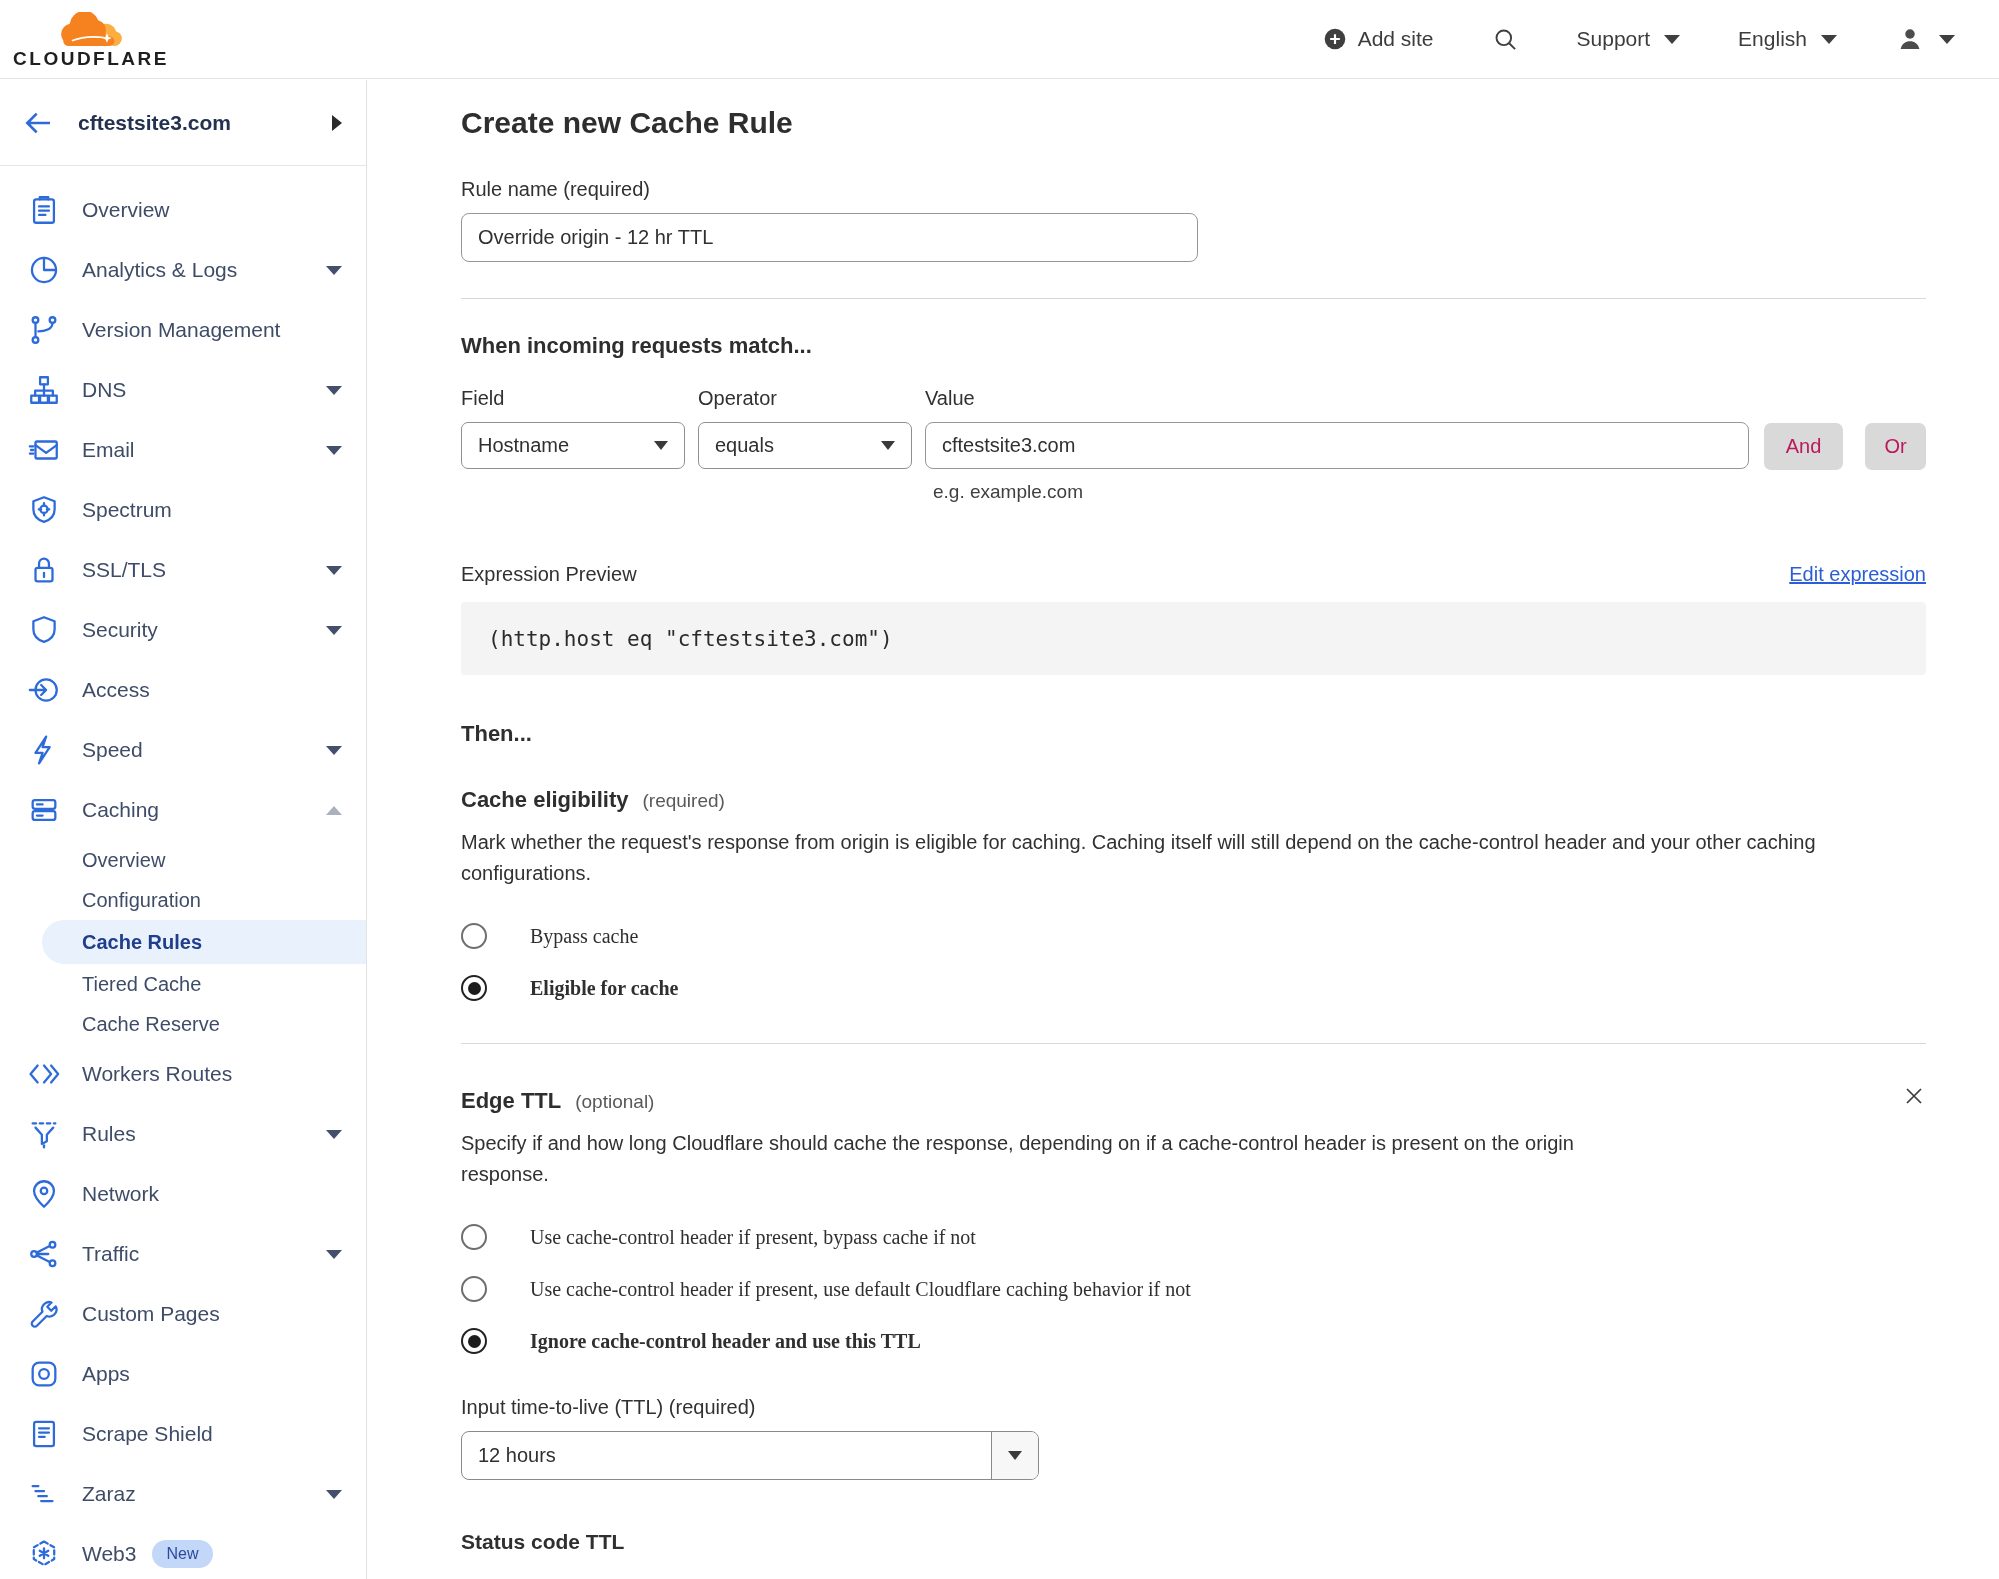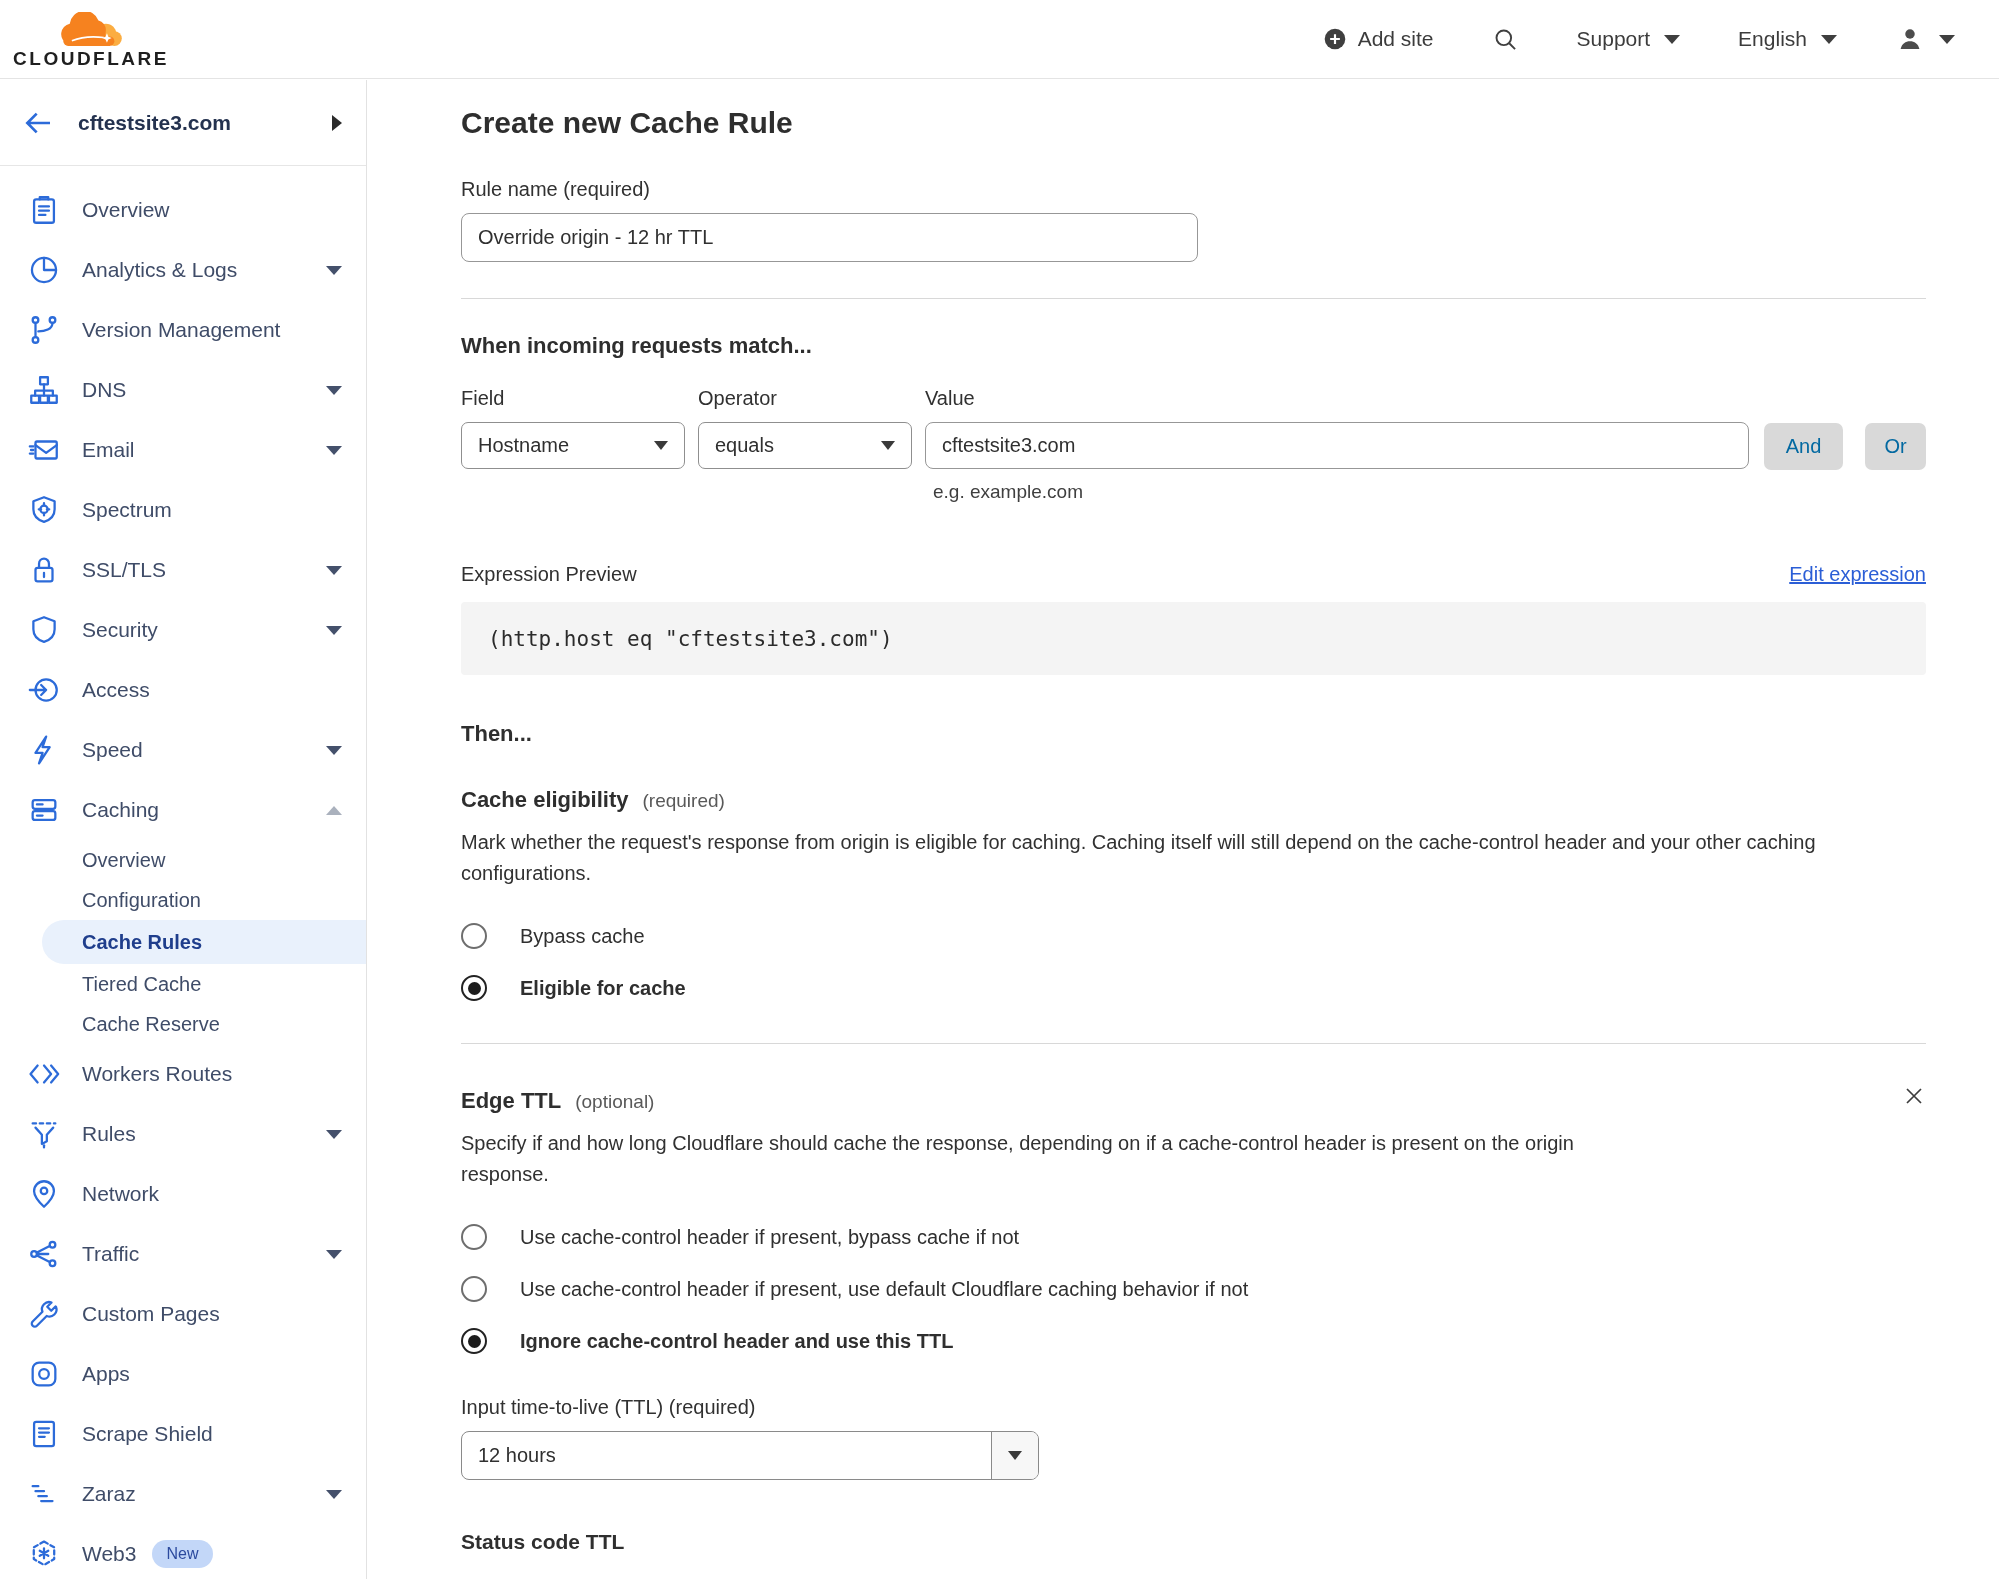"And" .btn-gray { color: #0369a1 -> #be185d }
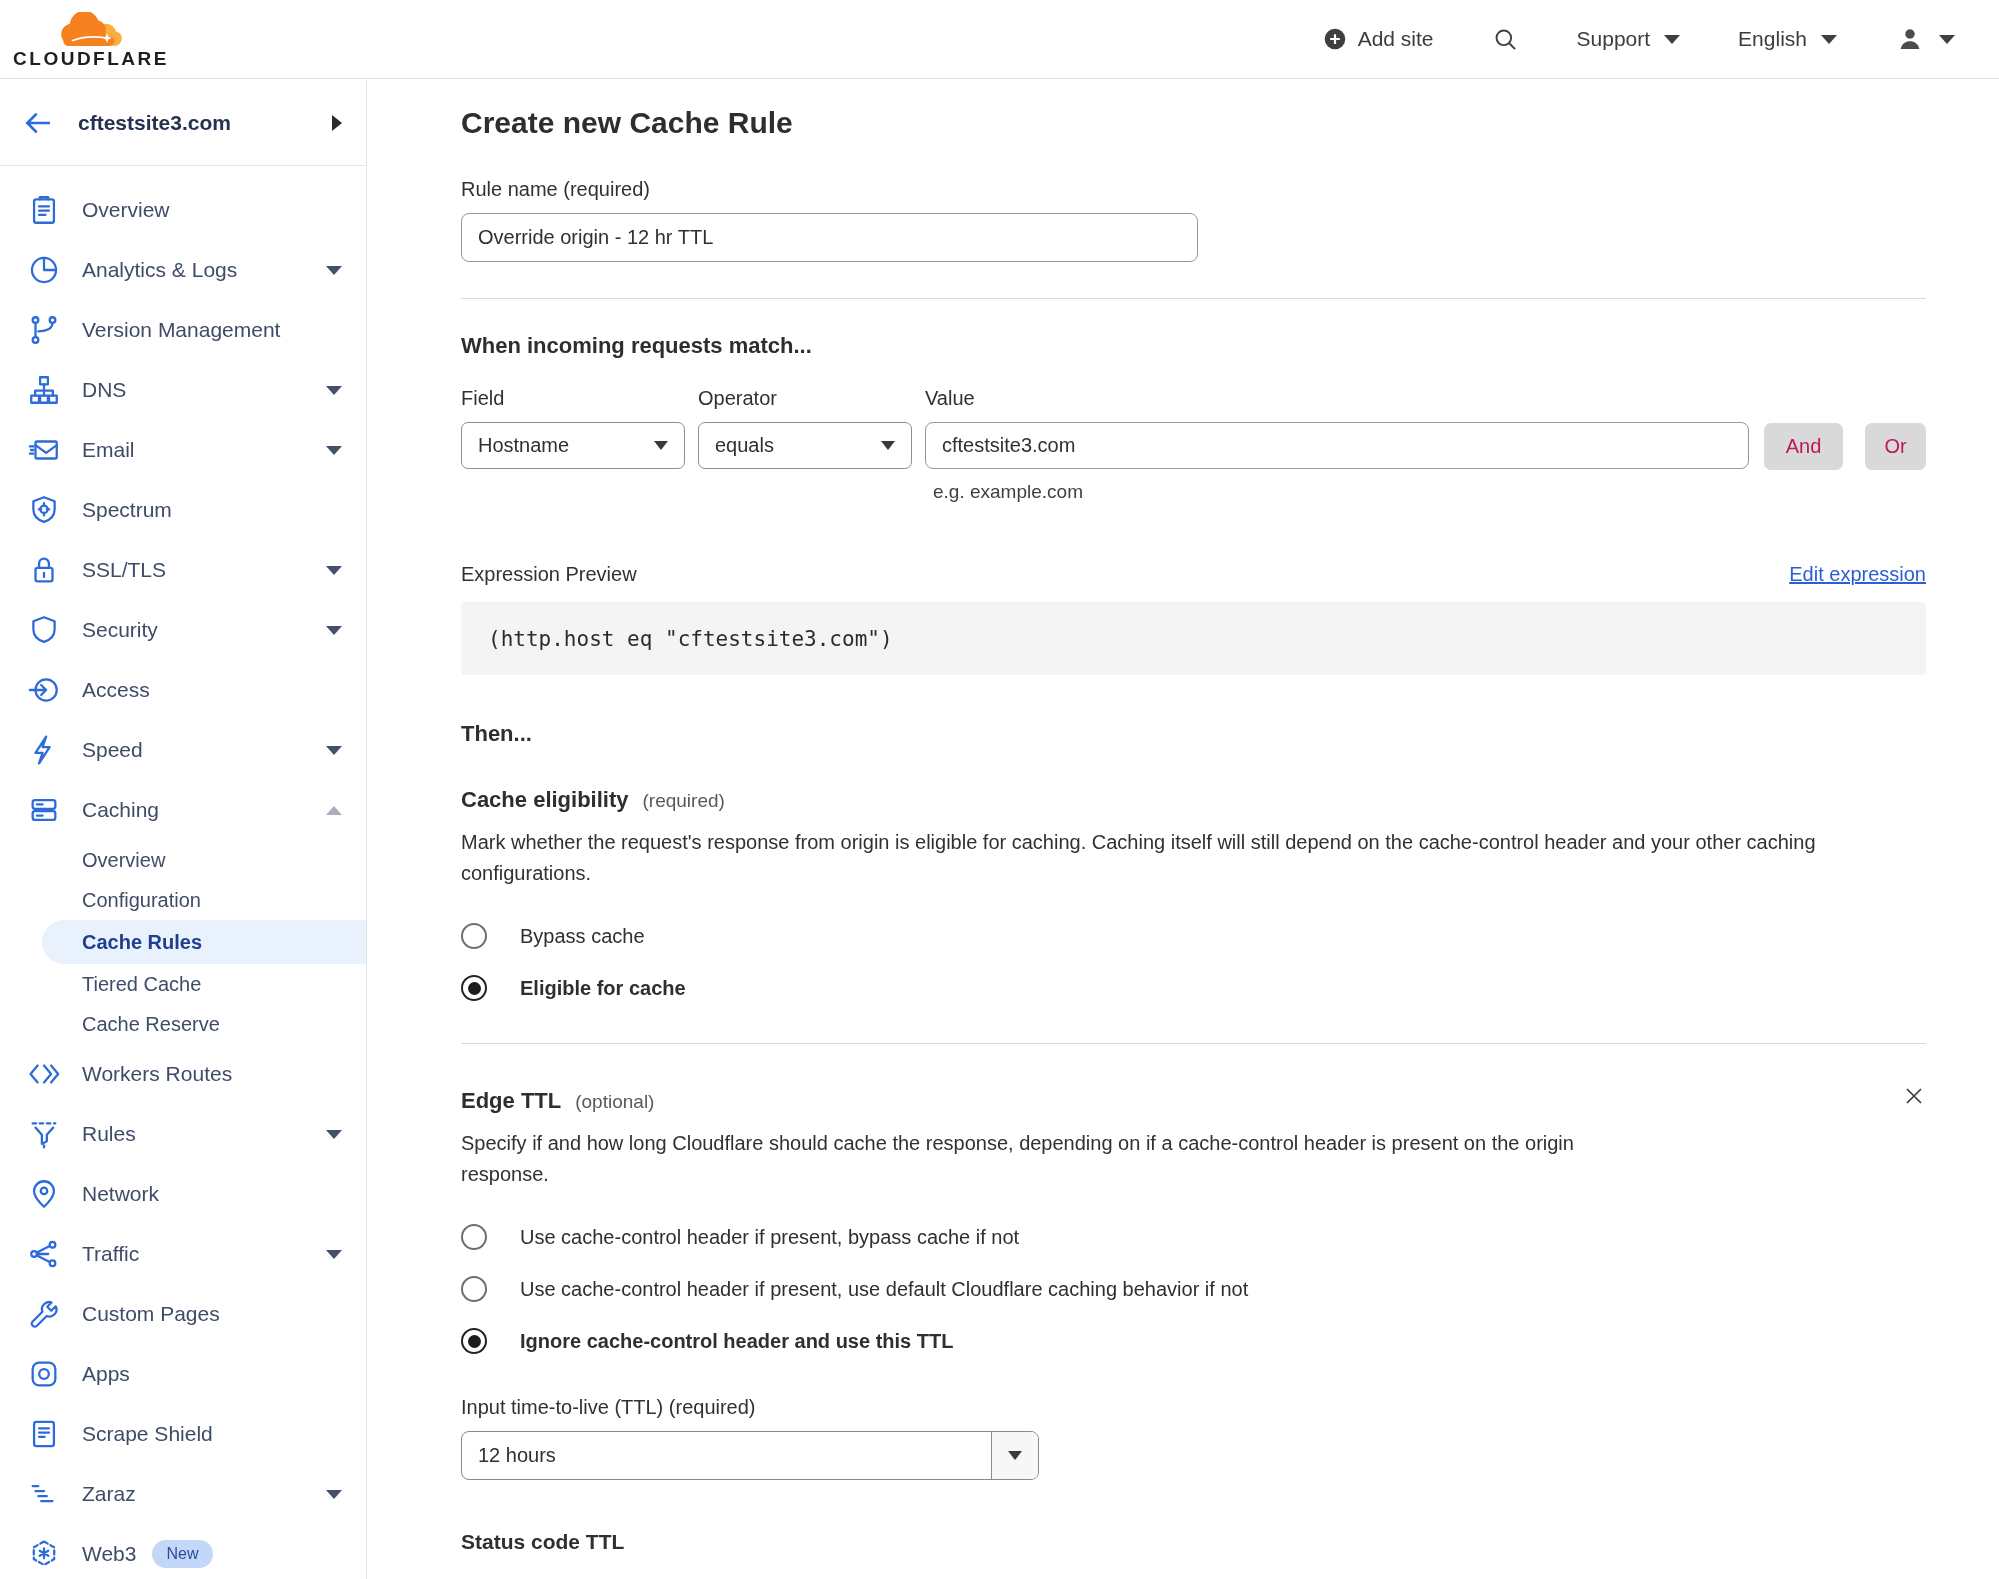"Bypass cache" .radio-row { font-family: none -> Liberation Serif, serif; gap: 33px -> 43px }
